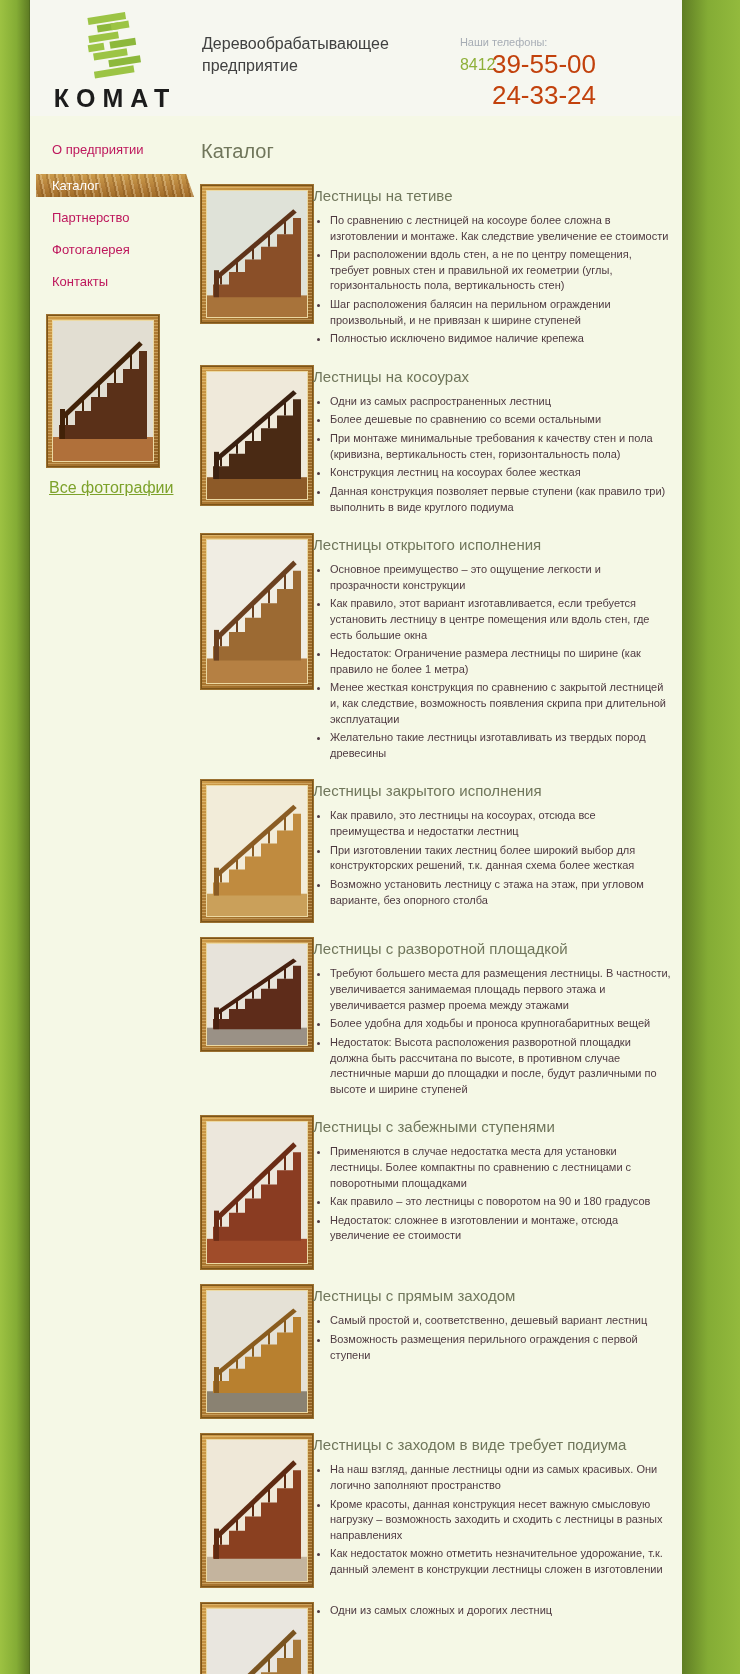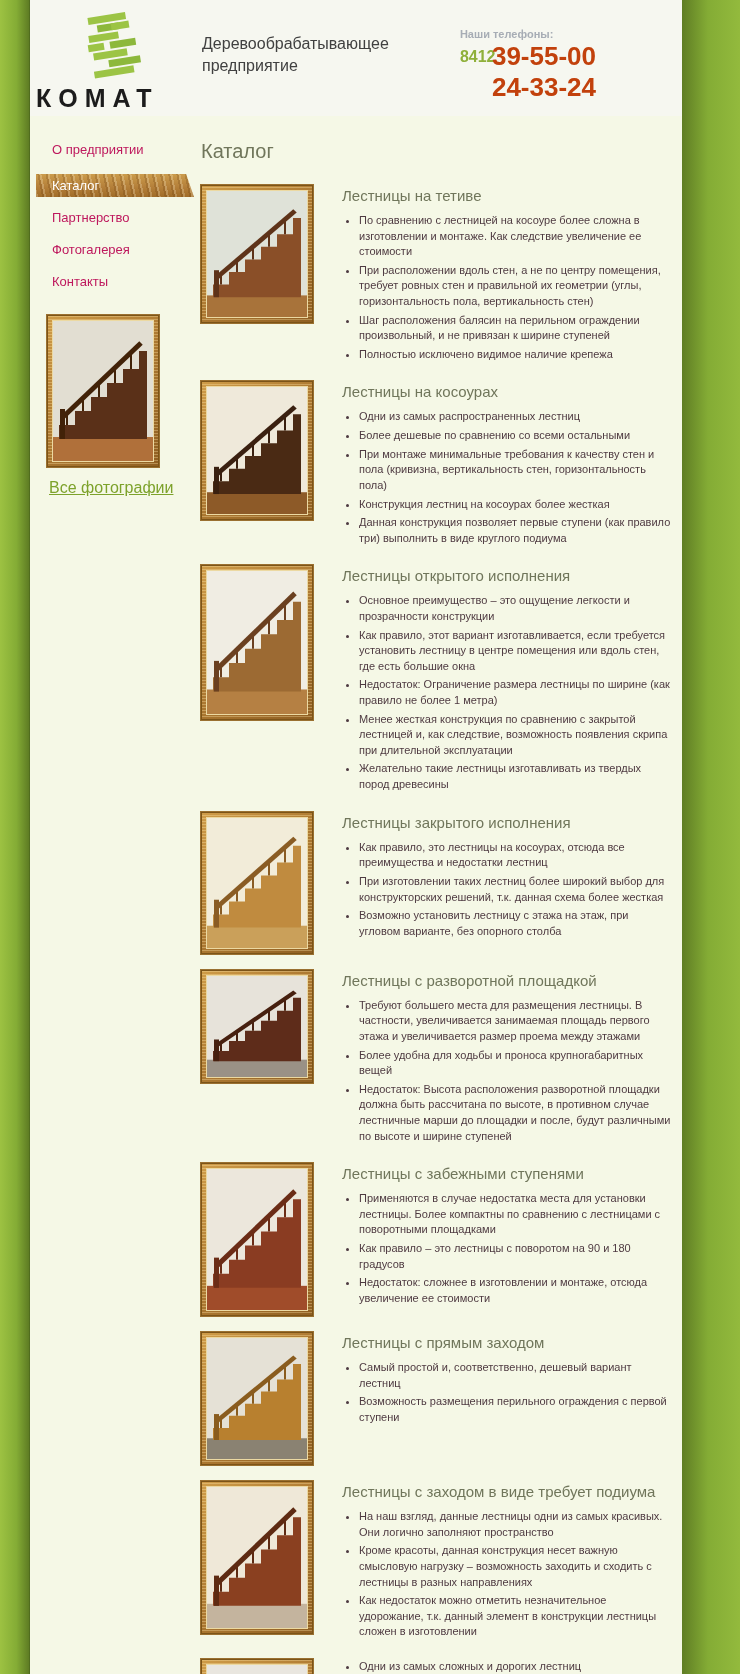"Наши телефоны:" .phones { font-weight: bold -> none; margin-top: 28px -> 36px }
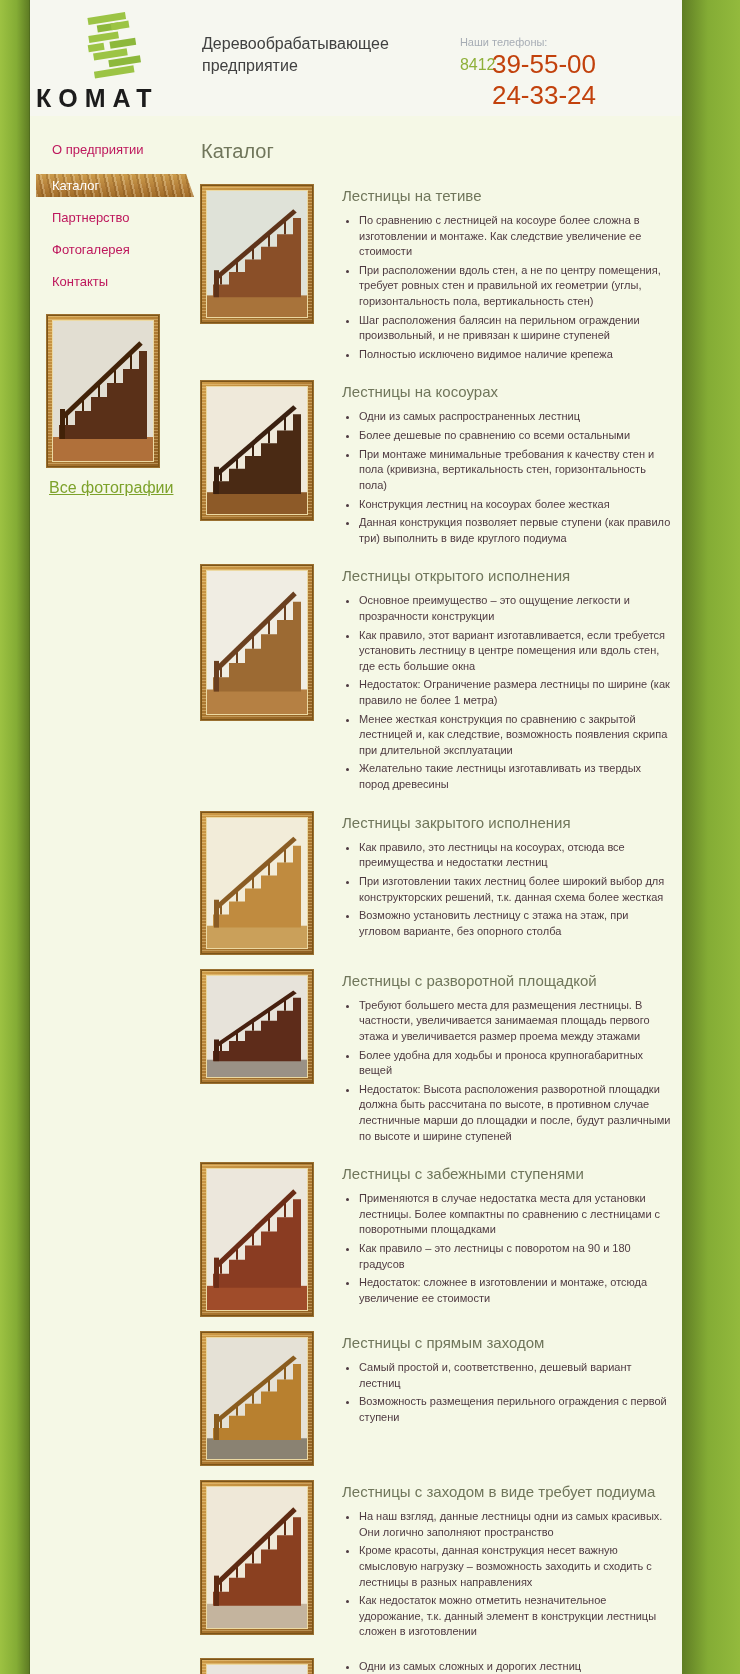"КОМАТ" .logo { text-align: none -> center }
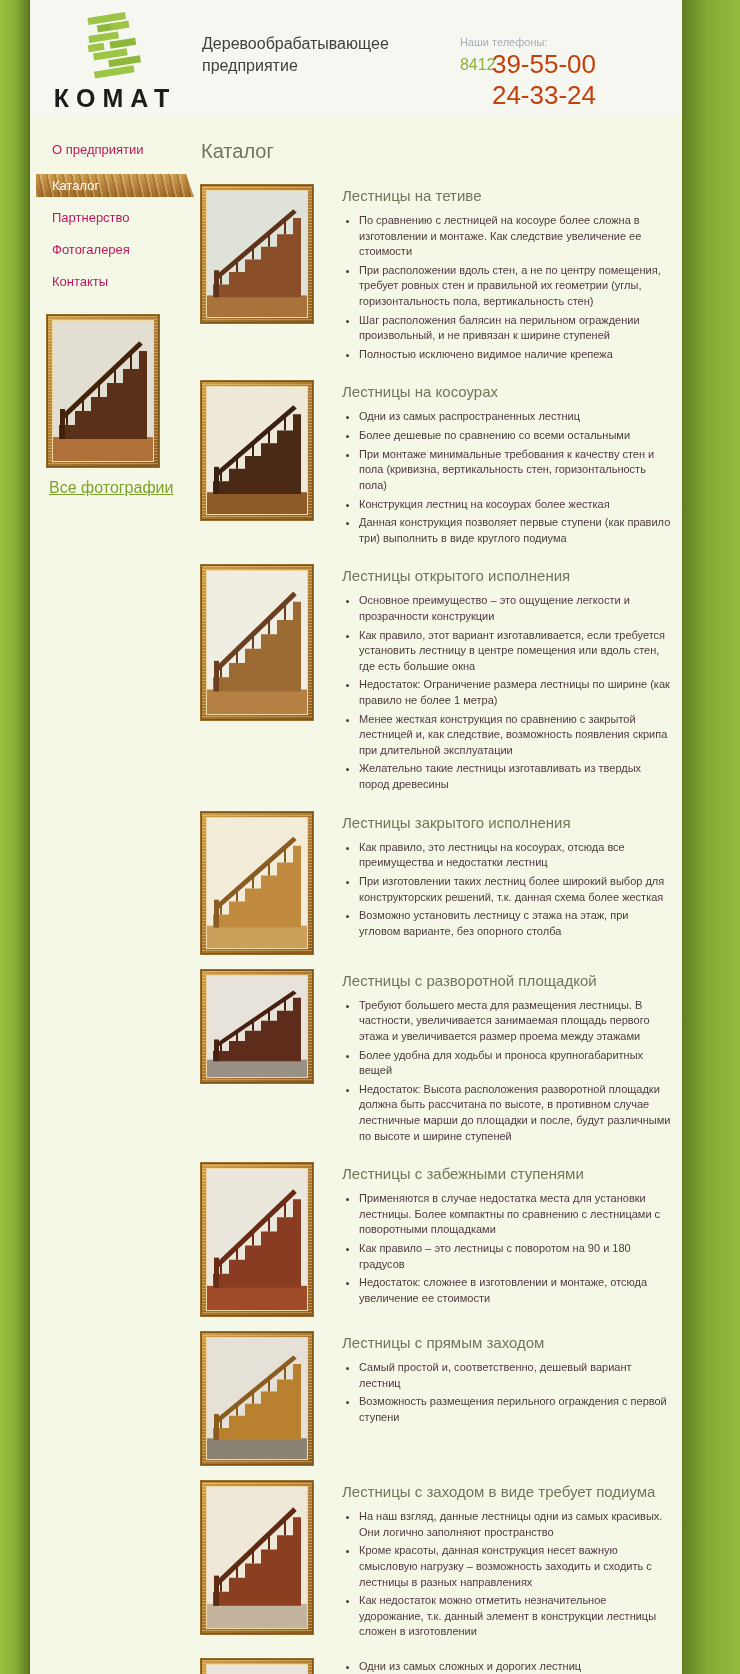"Лестницы на тетиве" .section { gap: 29px -> 0 }
